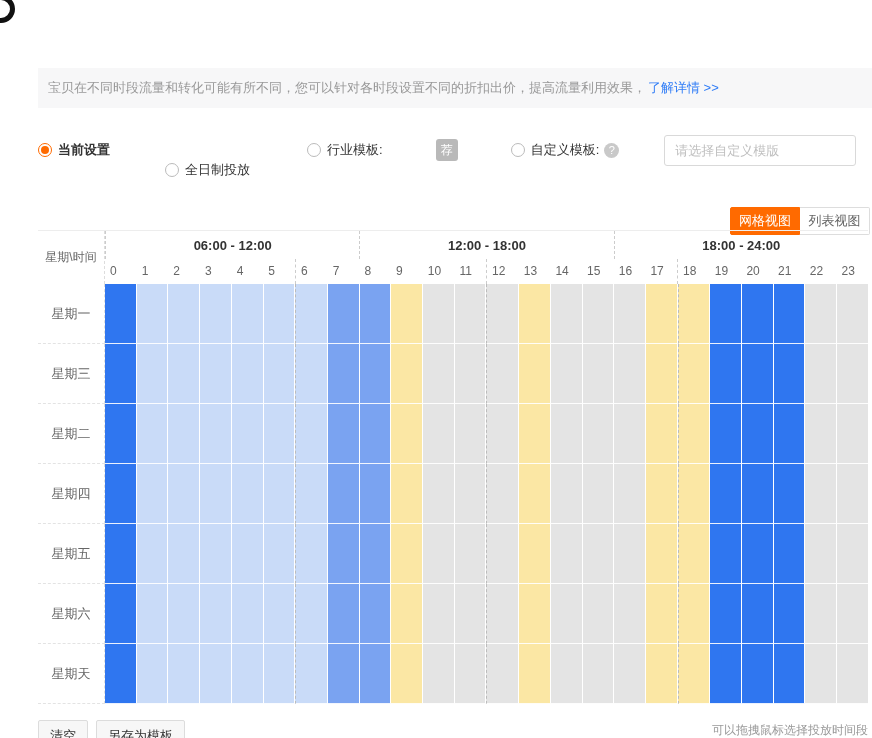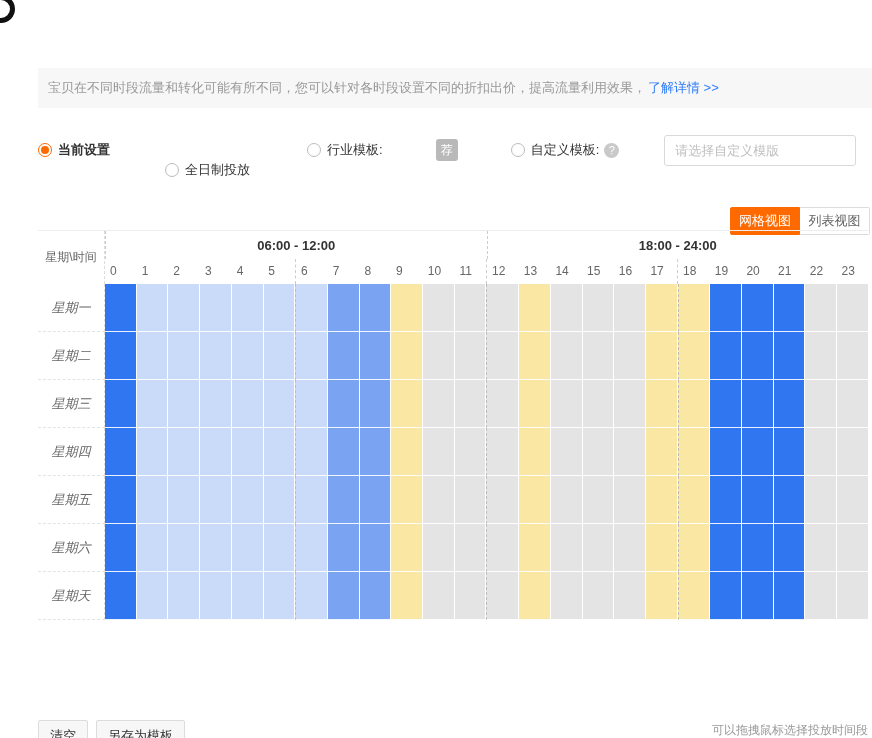"12:00 - 18:00" div.sec-cell { html: none -> <div>12:00 - 18:00</div> }
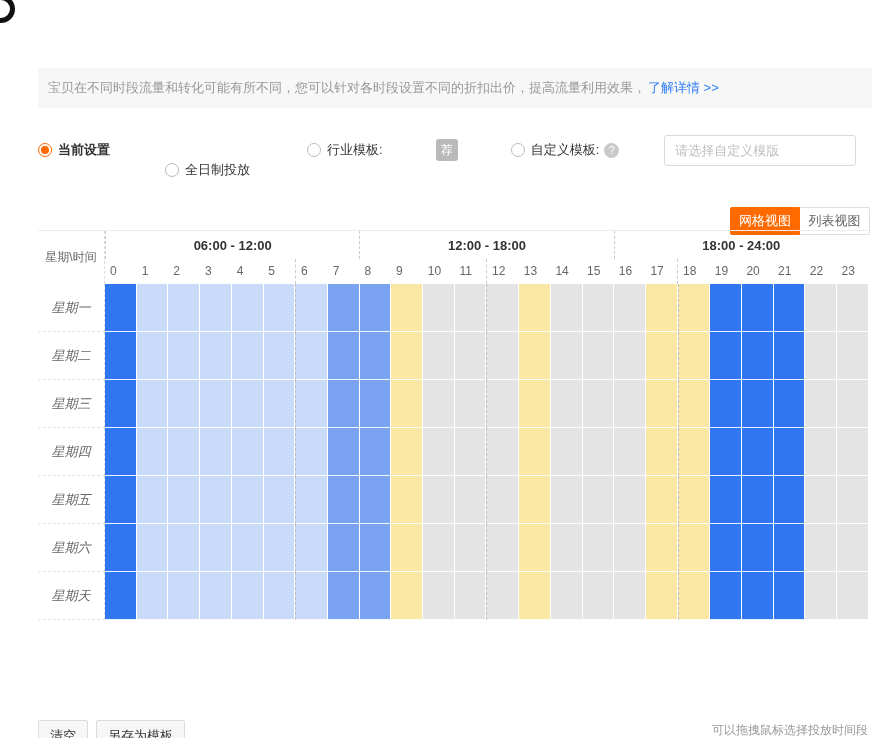"星期一" .grid-row { font-style: italic -> none; height: 48px -> 60px }
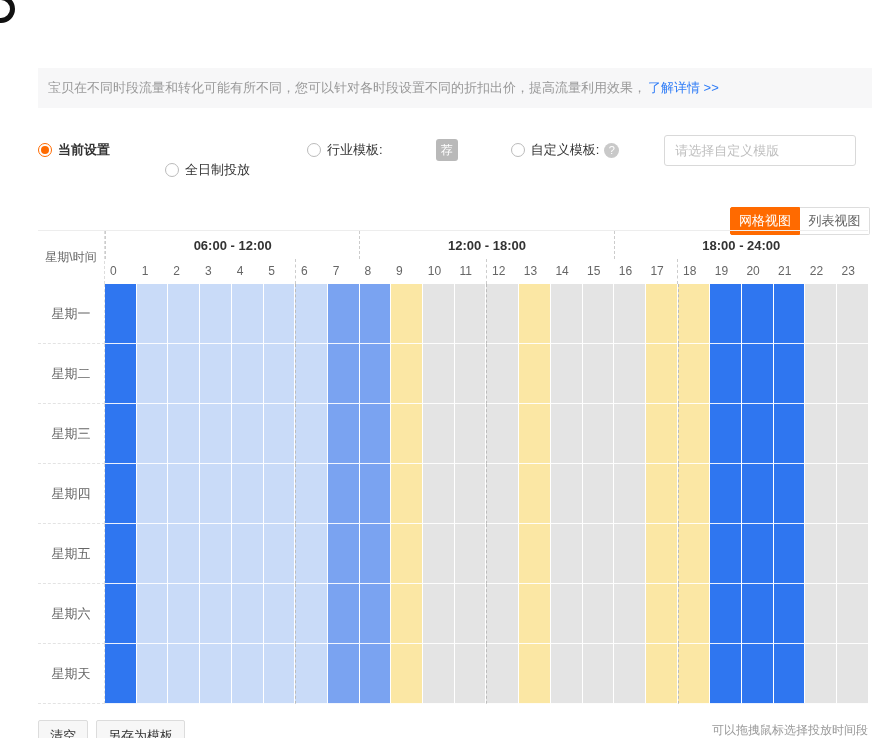"星期二" div.grid-row { order: before "星期三" -> after "星期三" }
